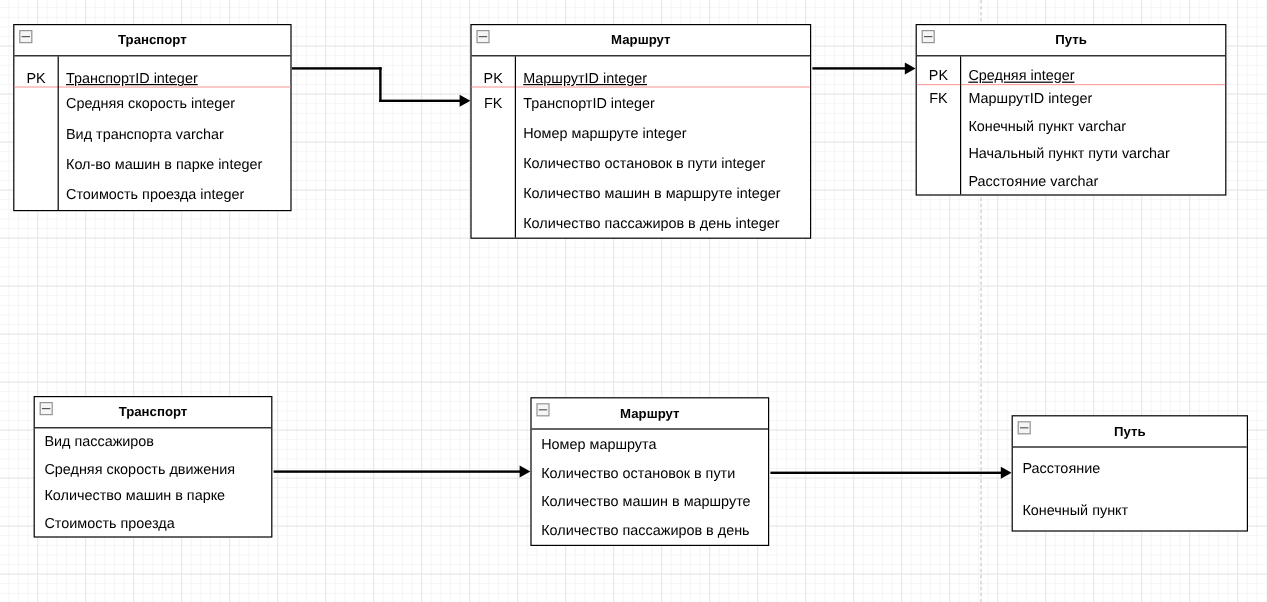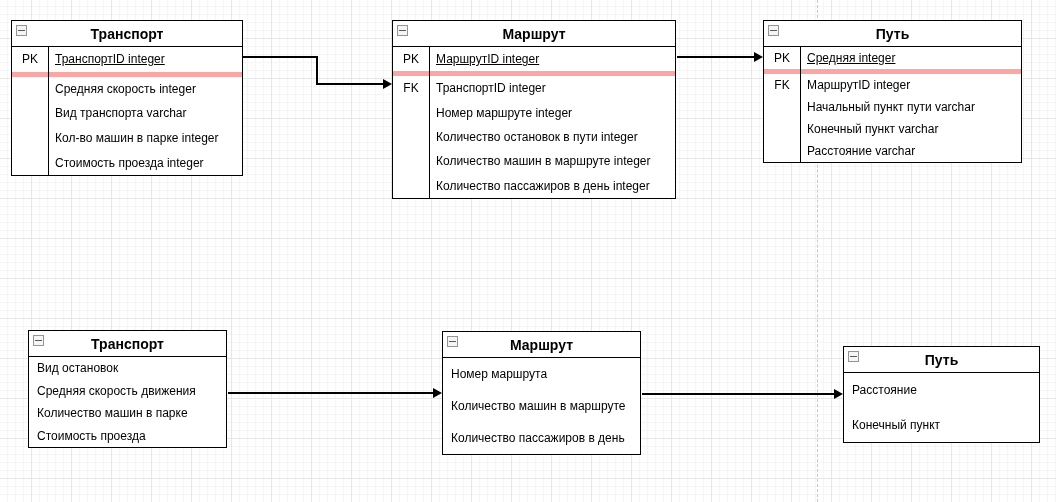"Транспорт" .ehead { font-size: 14px -> 11px }
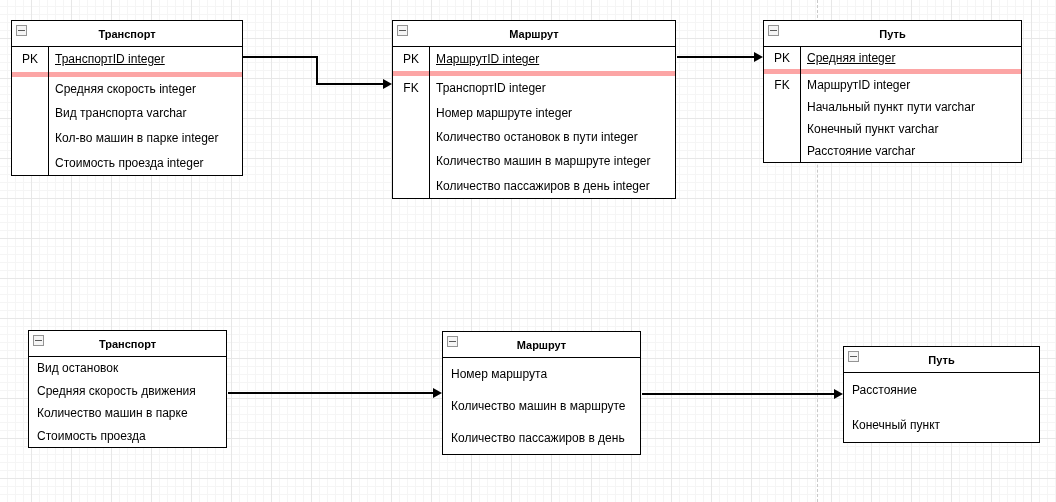"PK" .erow.pk { align-items: none -> flex-end; border-bottom: 5px solid #fca5a5 -> 1px solid #fca5a5 }
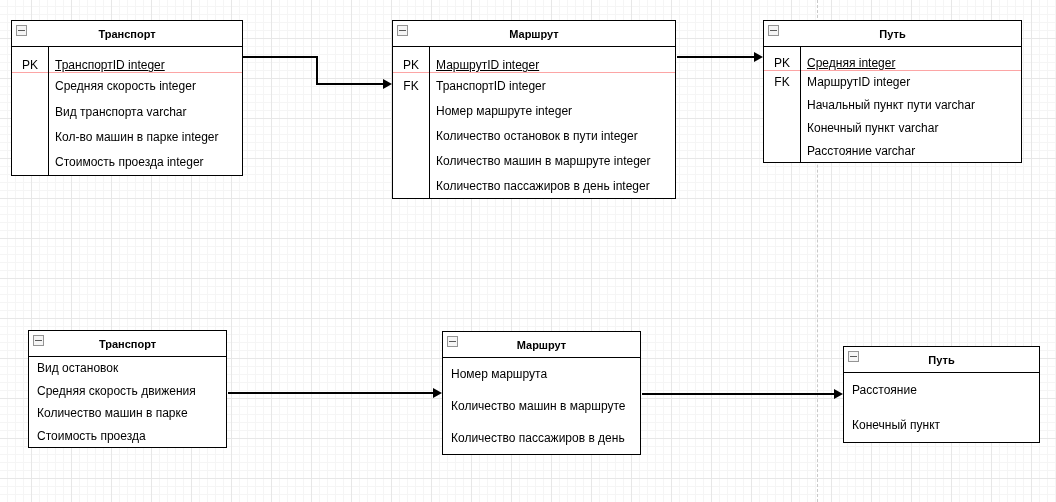"Начальный пункт пути varchar" div.erow { order: before "Конечный пункт varchar" -> after "Конечный пункт varchar" }
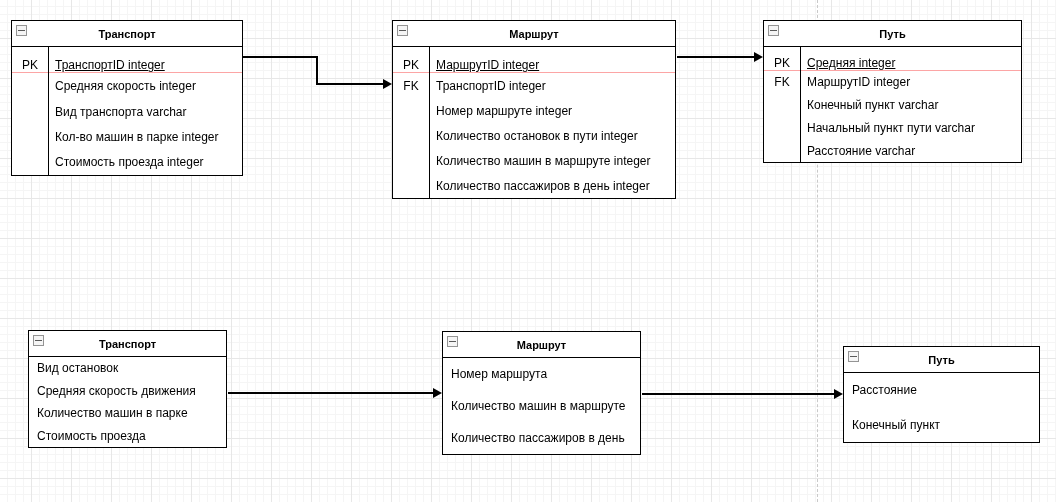"Вид остановок" span.ename { text: остановок -> пассажиров }
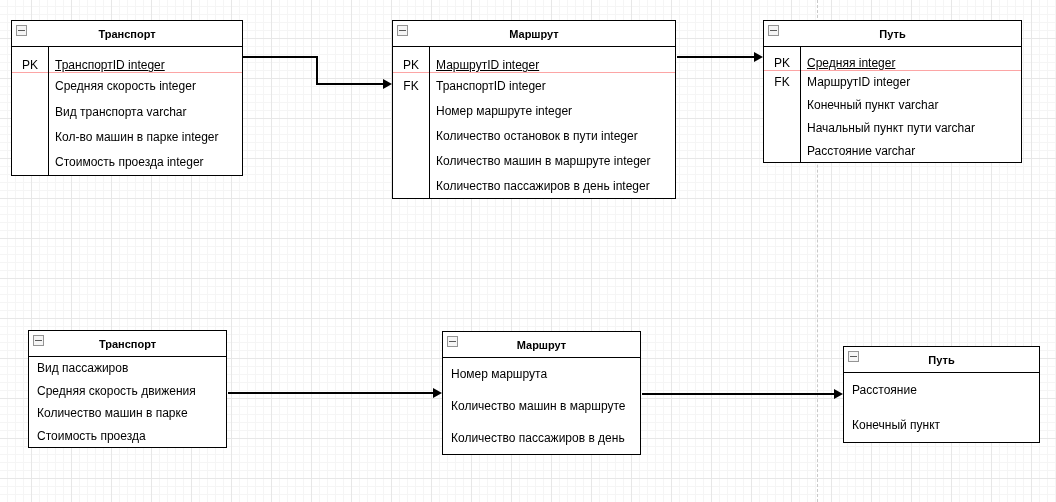"Количество остановок в пути" div.erow { html: none -> <div> <span>Количество остановок в пути</span> </div> }
